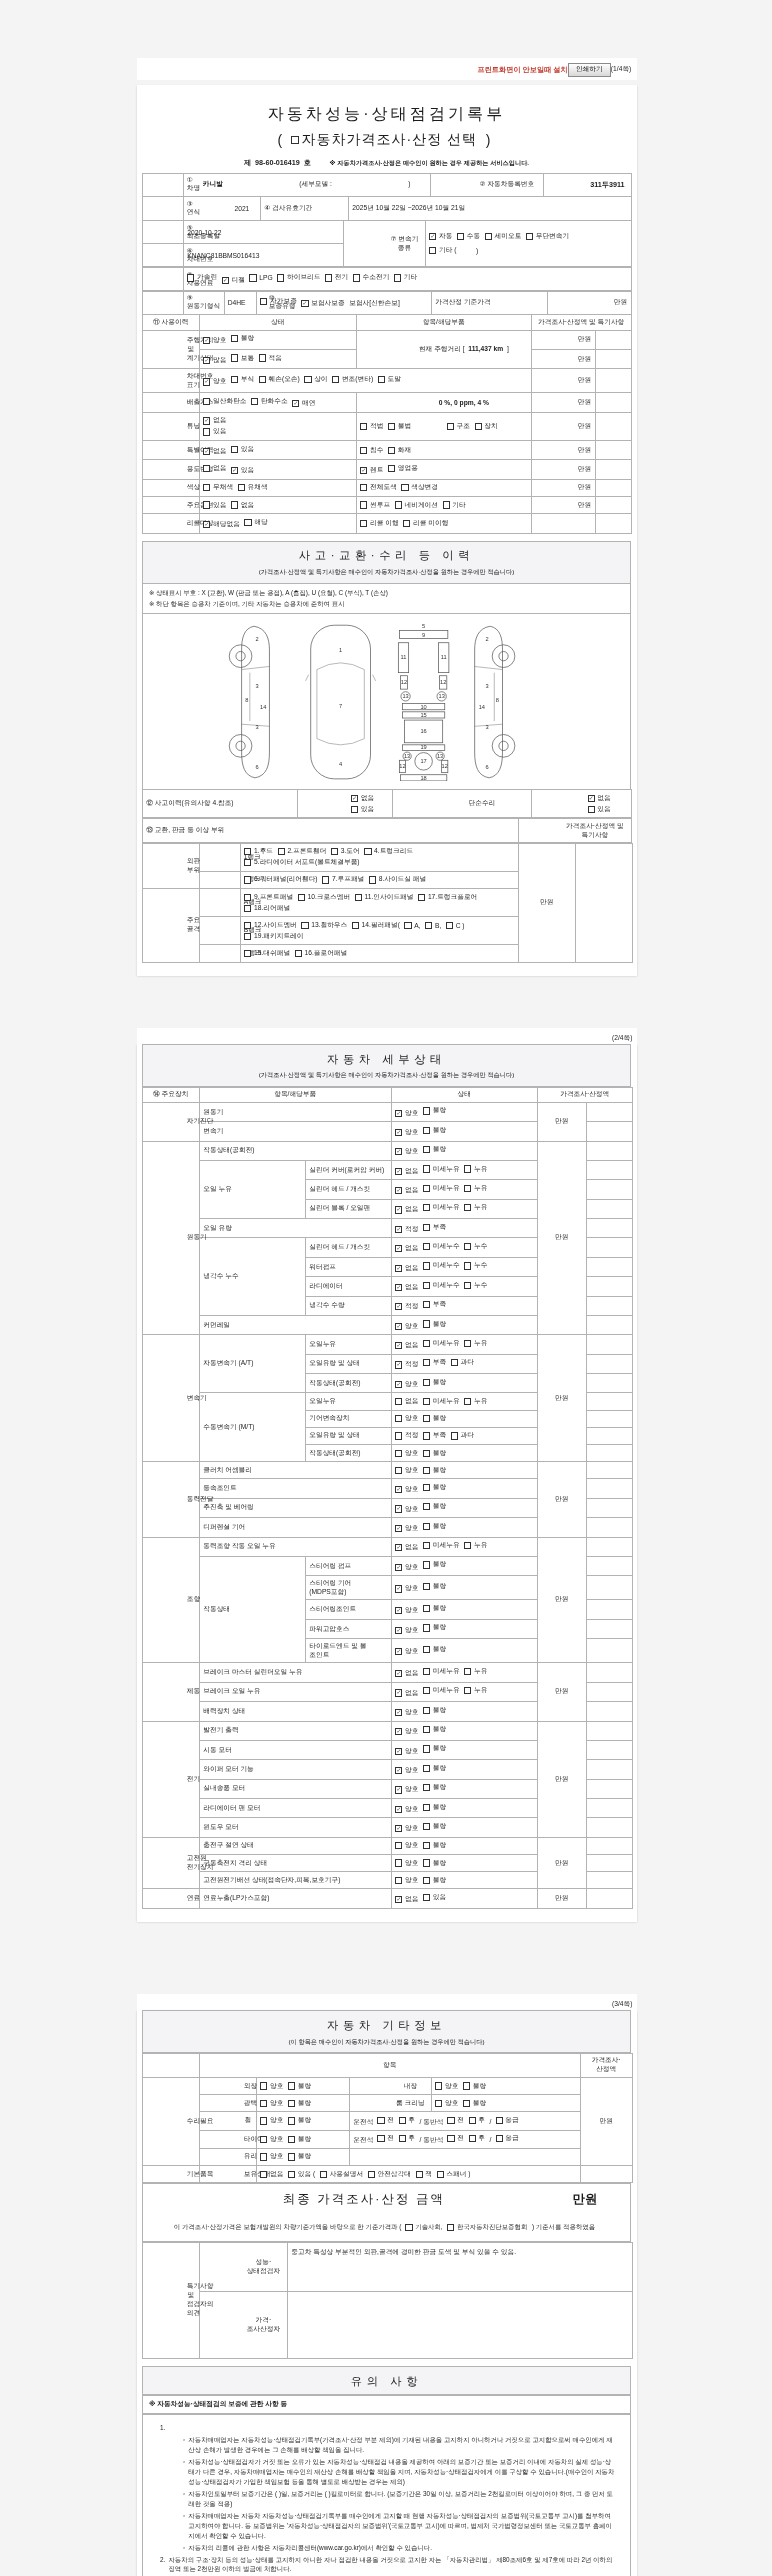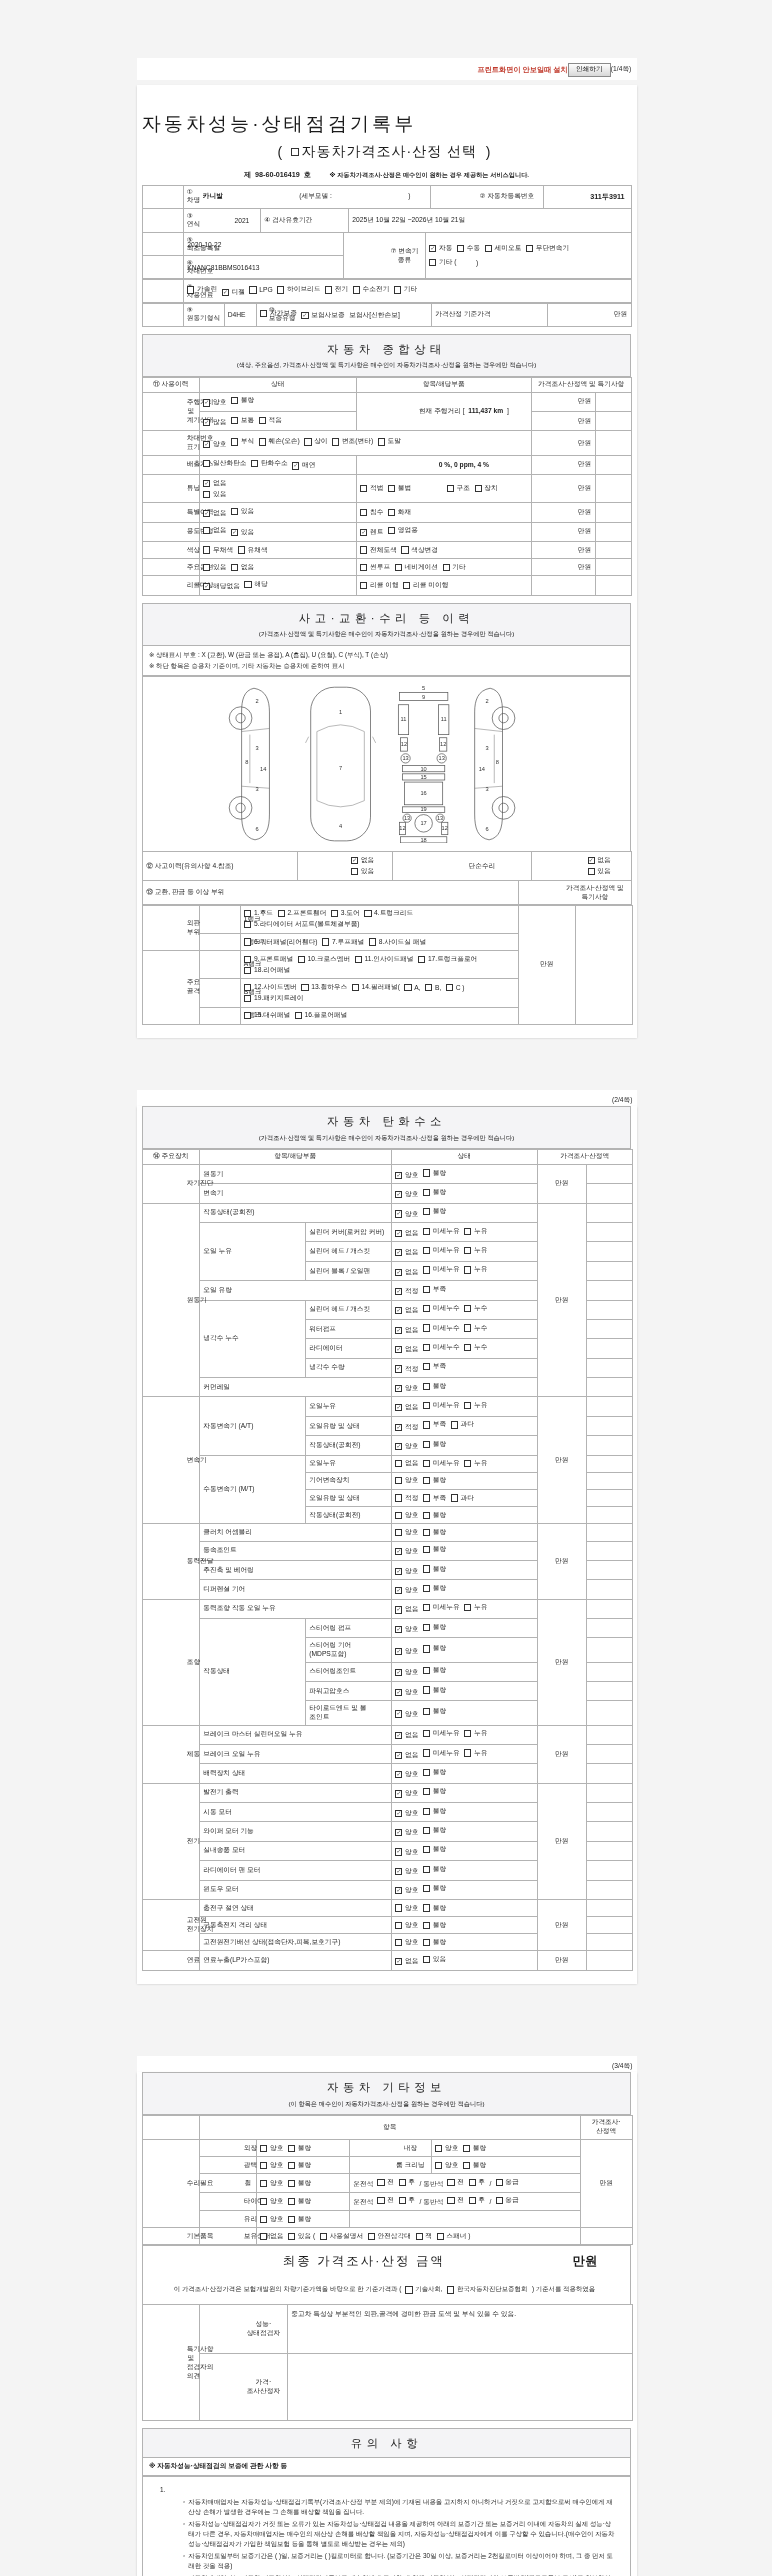"자동차성능·상태점검기록부" .doc-title { font-size: 19px -> 16px; margin-top: 14px -> 7px; text-align: left -> center }
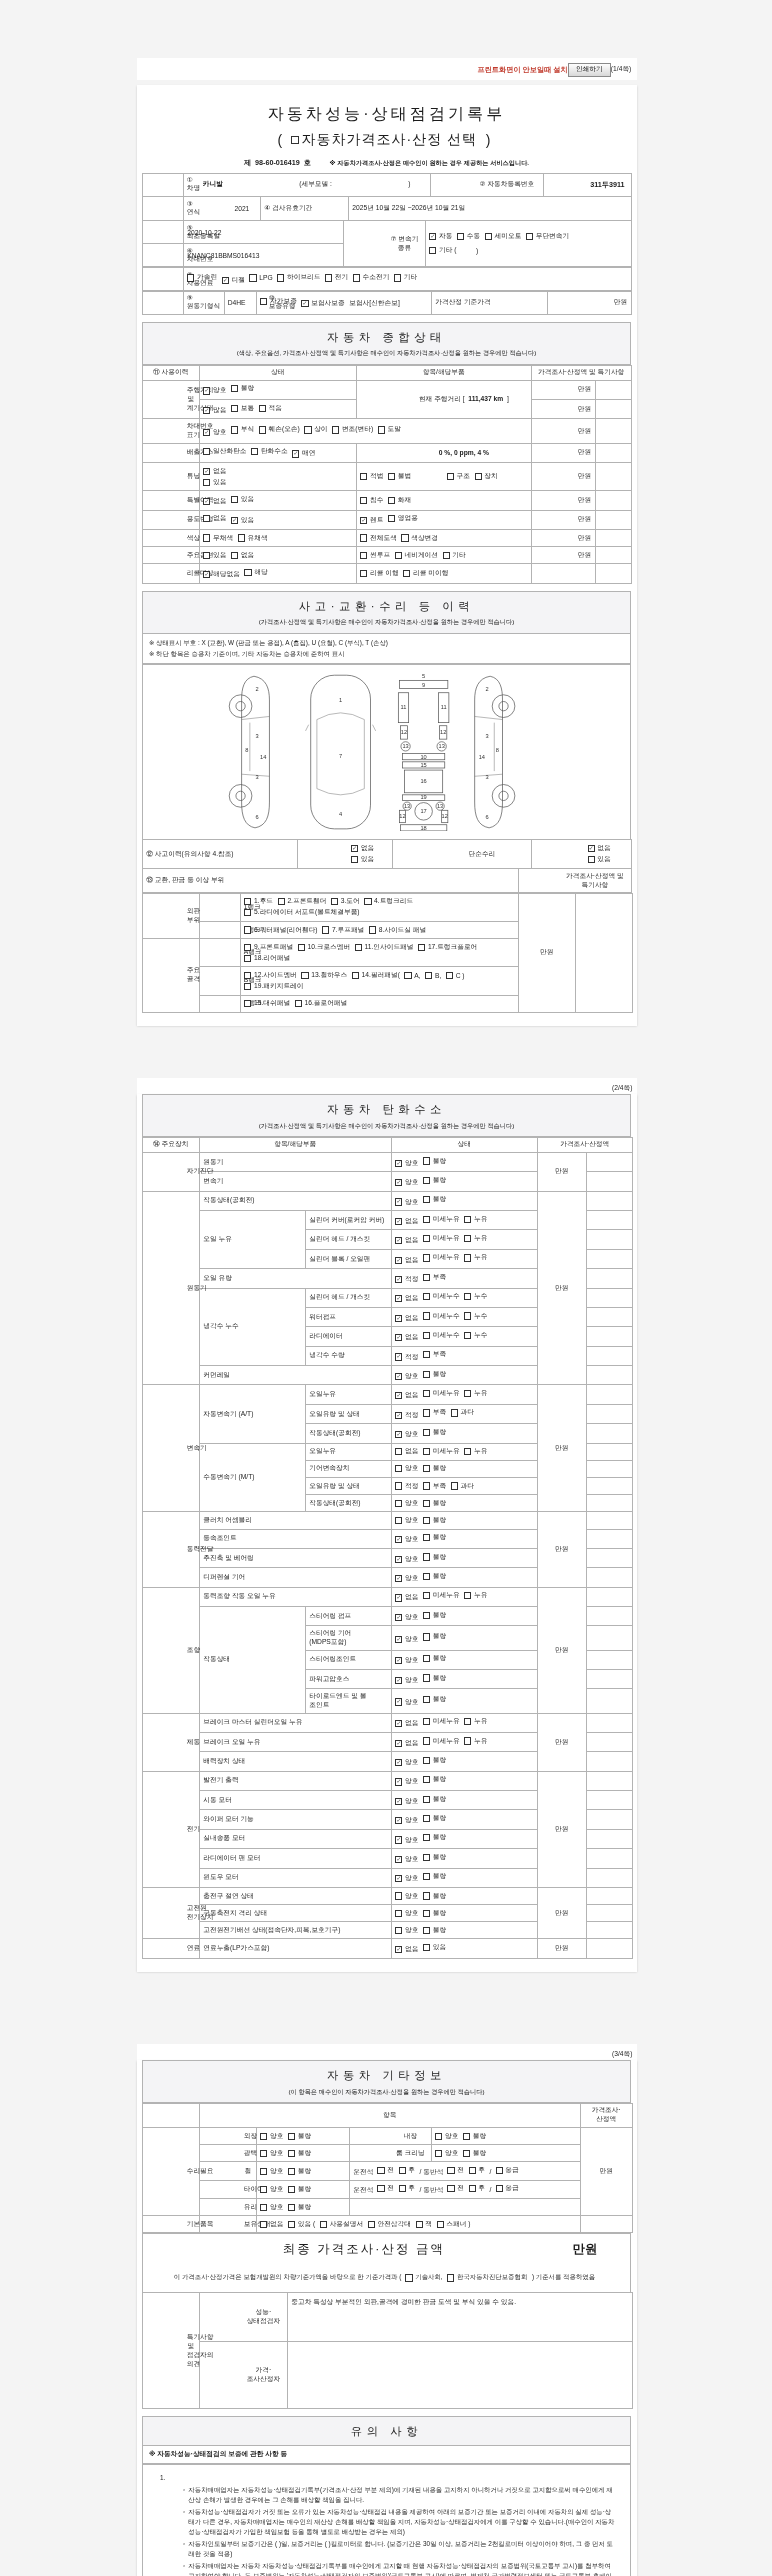"자동차 종합상태" div.sec { html: <div> <div>자동차 종합상태</div> <div>(색상, 주요옵션, 가격조사·산정액 및 특기사항은 매수인이 자동차가격조사·산정을 원하는 경우에만 적습니다)</div> </div> -> none }
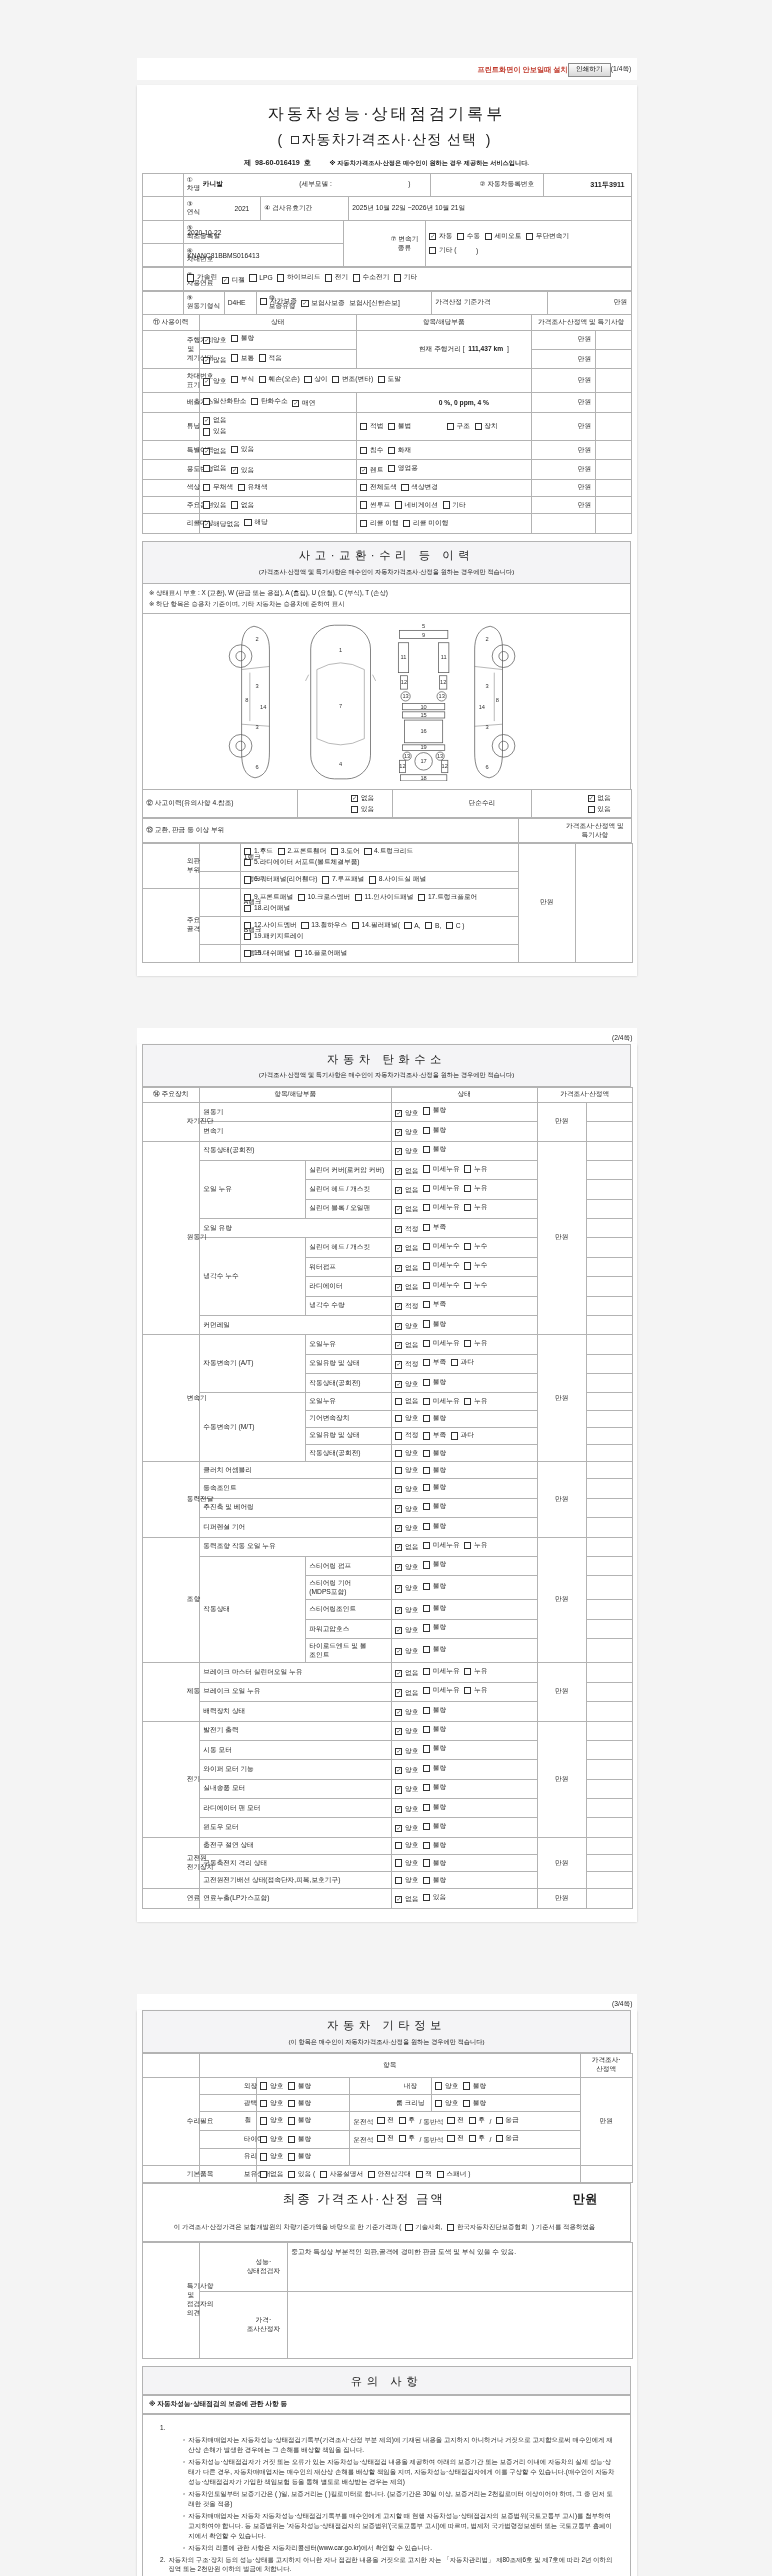"자동차 탄화수소" div.h { text: 탄화수소 -> 세부상태 }
